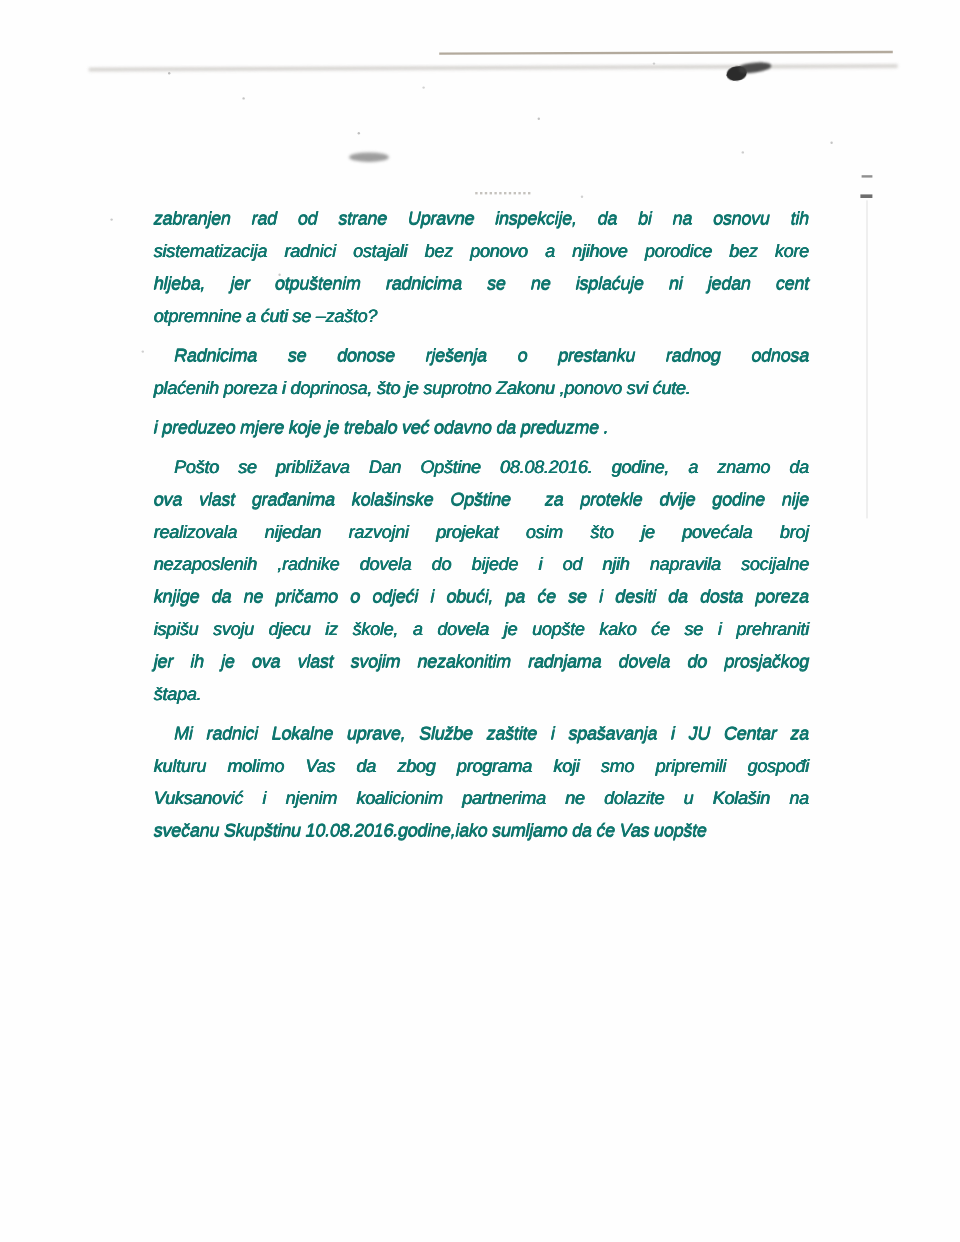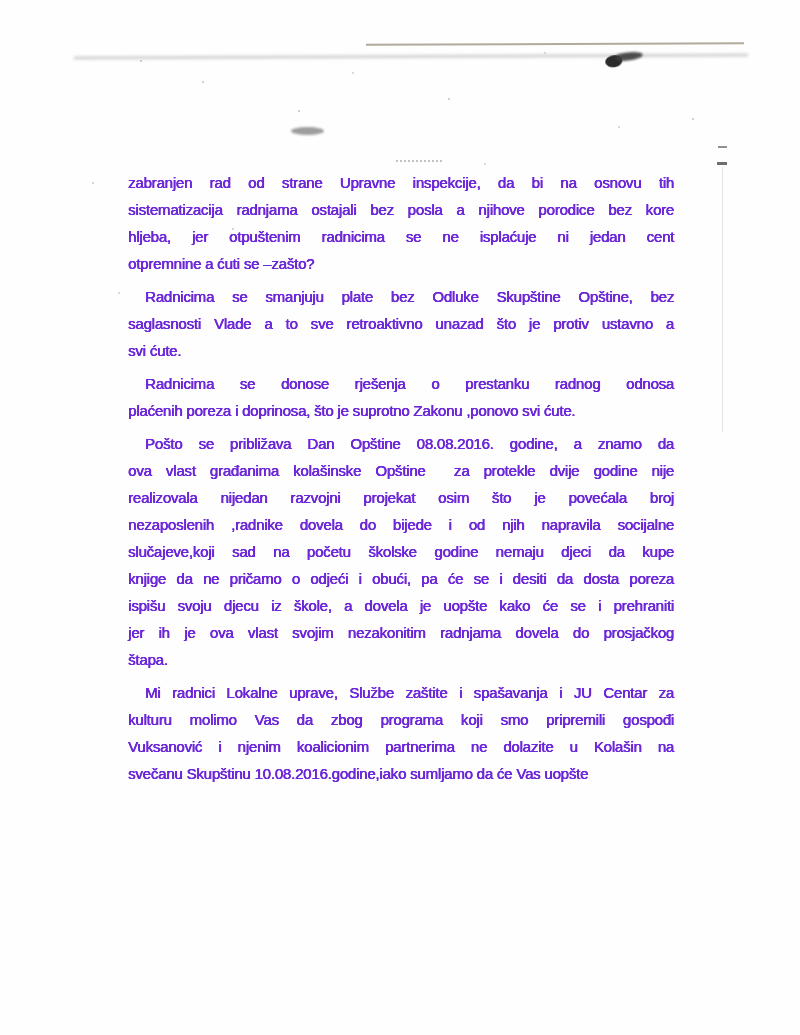"zabranjen rad od strane Upravne" main.text-block { color: #6d28d9 -> #0f766e; font-style: none -> italic }
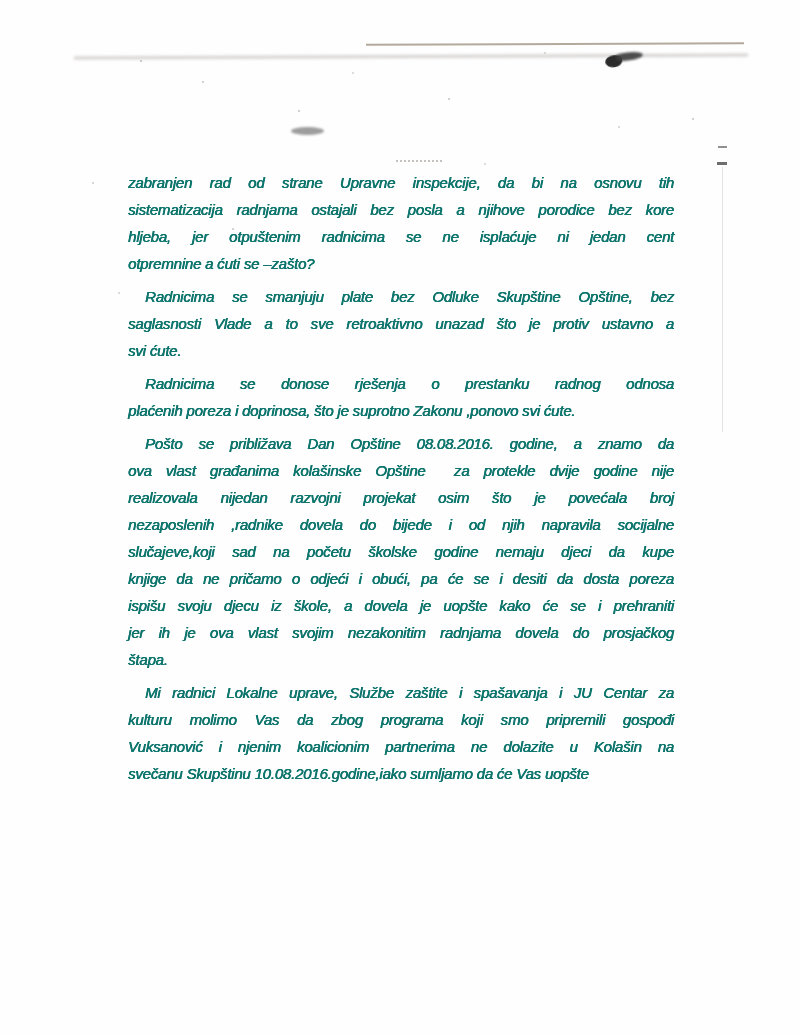"sistematizacija radnjama ostajali bez" span.line { text: radnjama ostajali bez posla -> radnici ostajali bez ponovo }
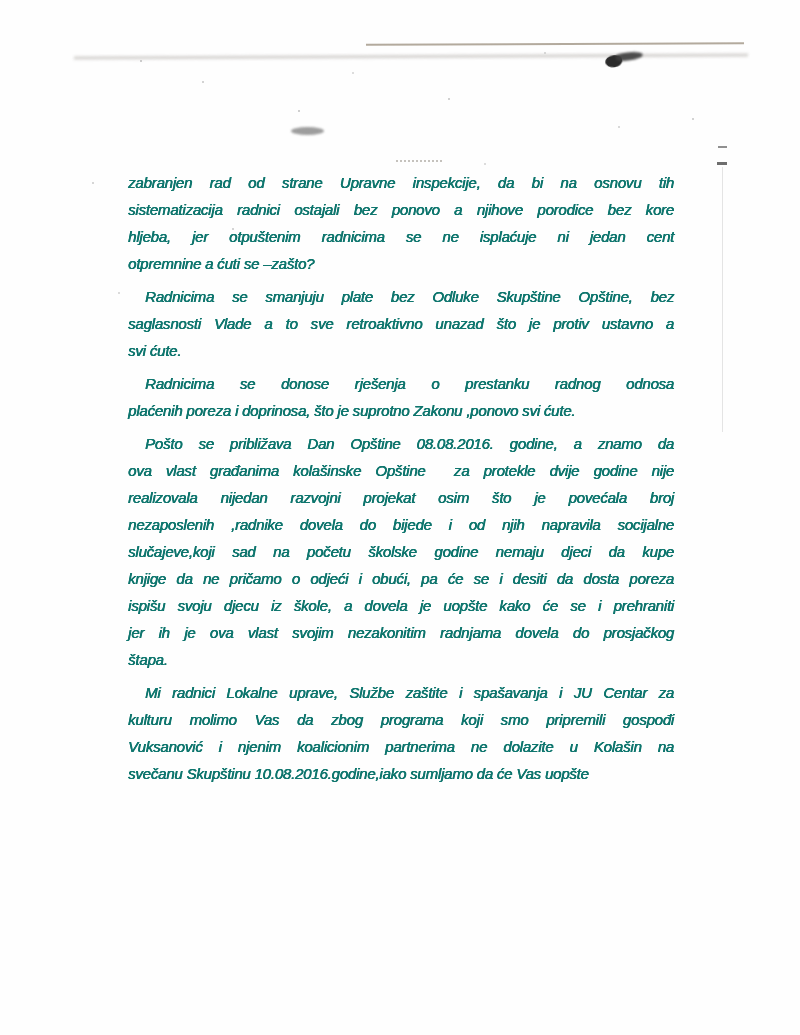"Radnicima se smanjuju plate bez" p.para { html: <p> <span>Radnicima se smanjuju plate bez Odluke Skupštine Opštine, bez</span> <span>saglasnosti Vlade a to sve retroaktivno unazad što je protiv ustavno a</span> <span>svi ćute.</span> </p> -> none }
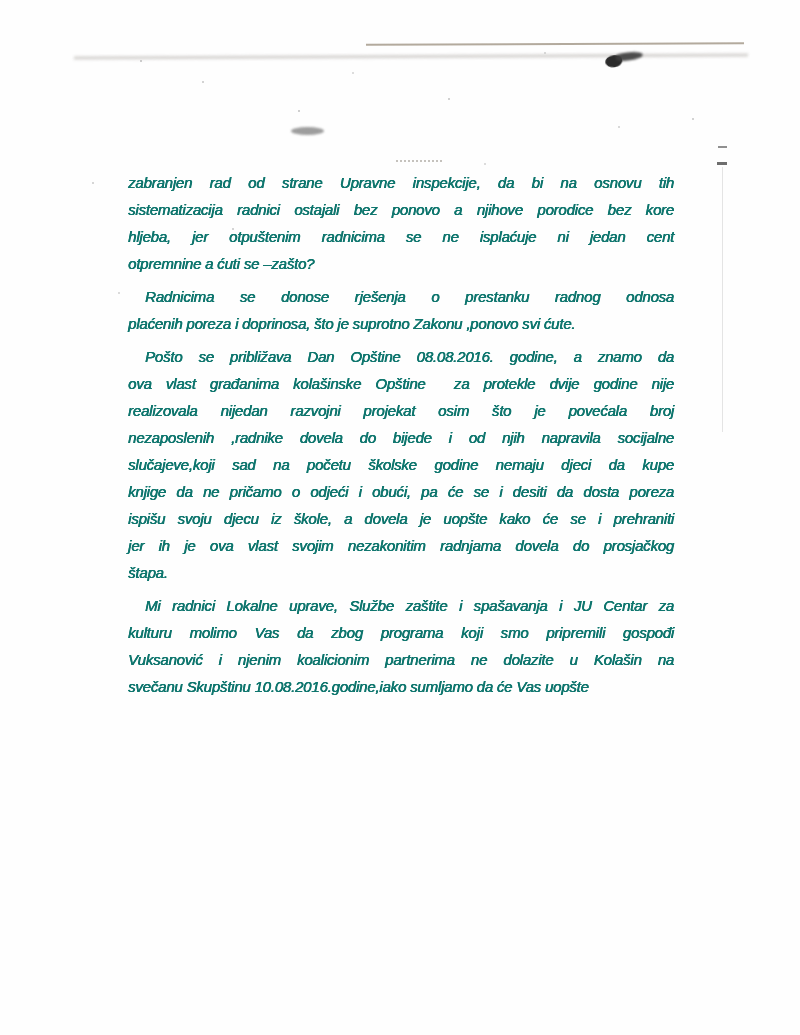"i preduzeo mjere koje je" span.line { html: none -> <span>i preduzeo mjere koje je trebalo već odavno da preduzme .</span> }
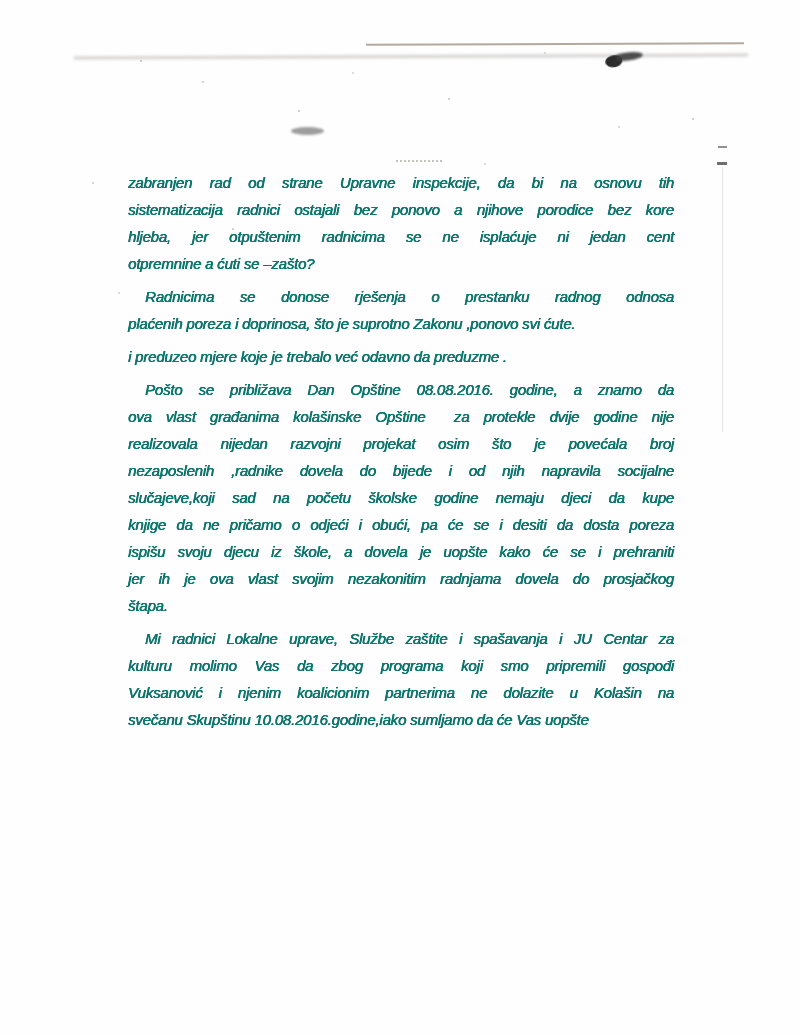"slučajeve,koji sad na početu školske" span.line { html: <span>slučajeve,koji sad na početu školske godine nemaju djeci da kupe</span> -> none }
